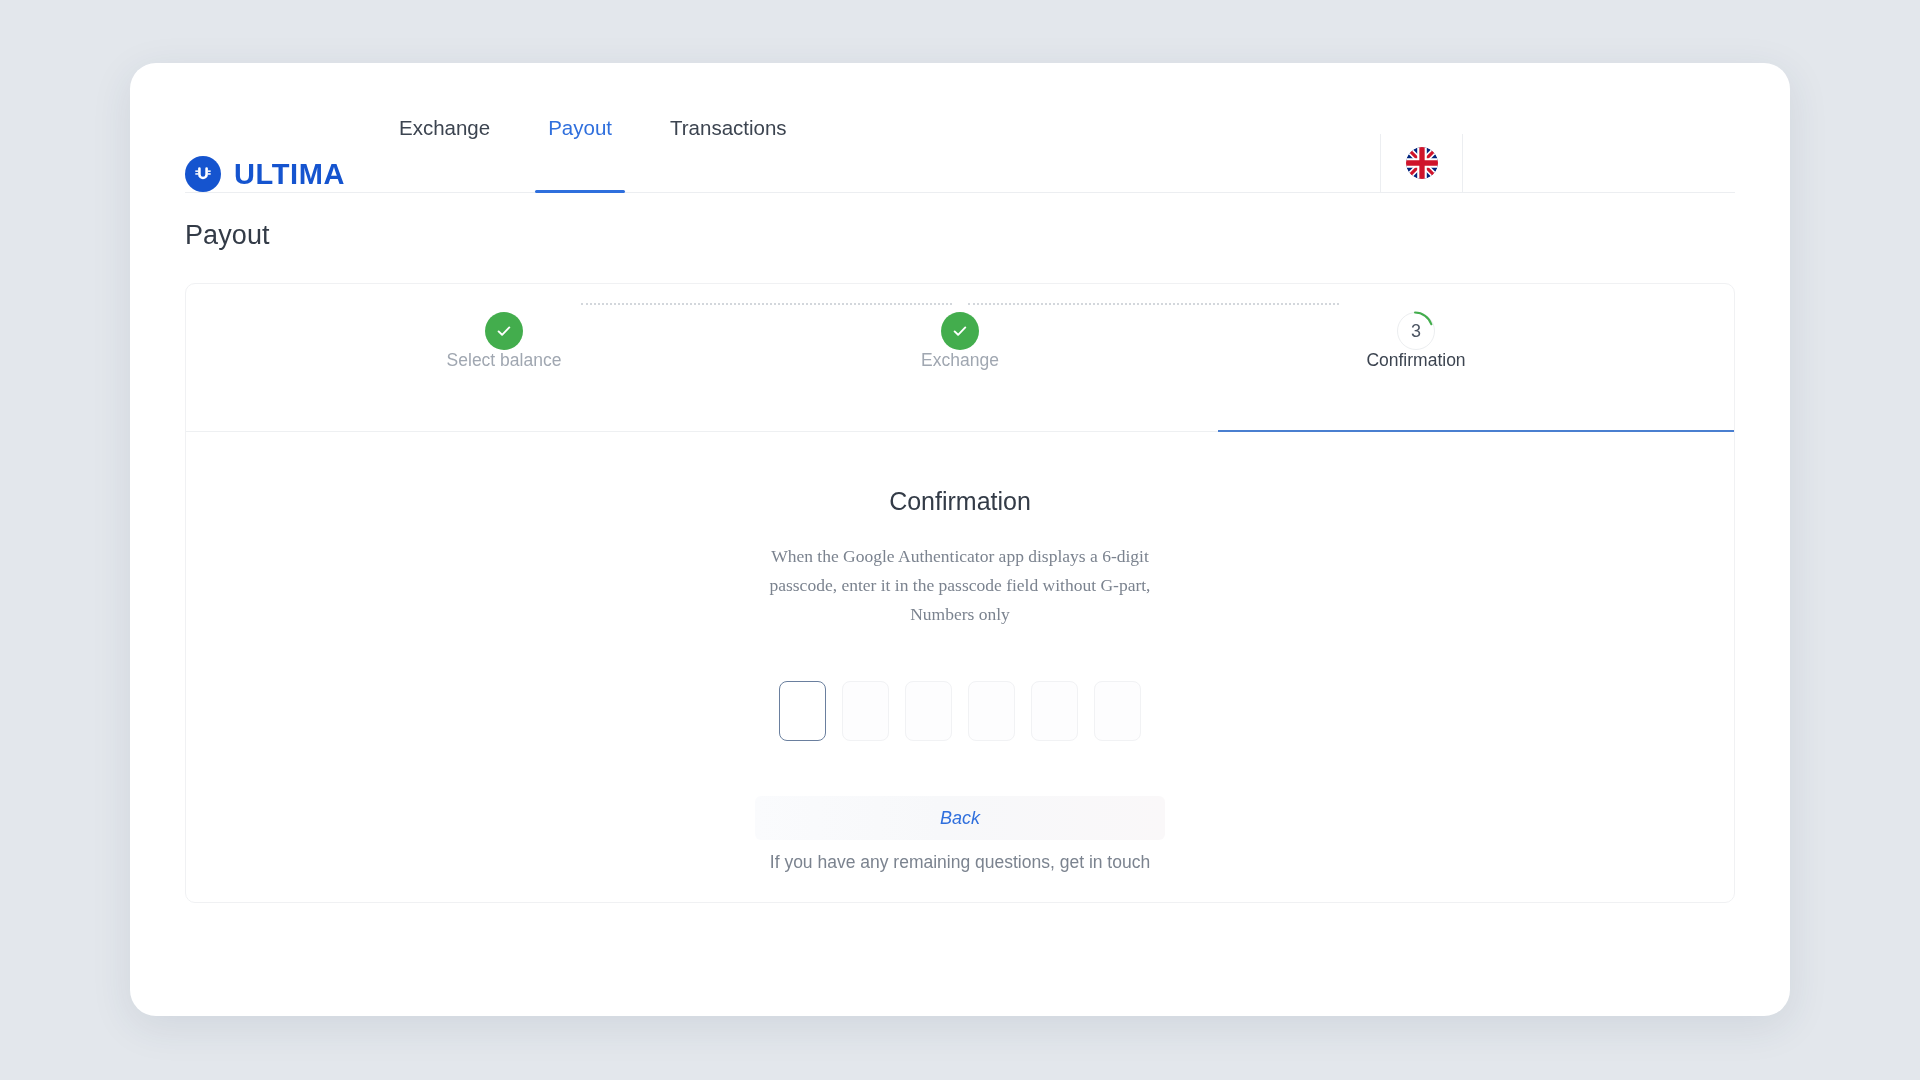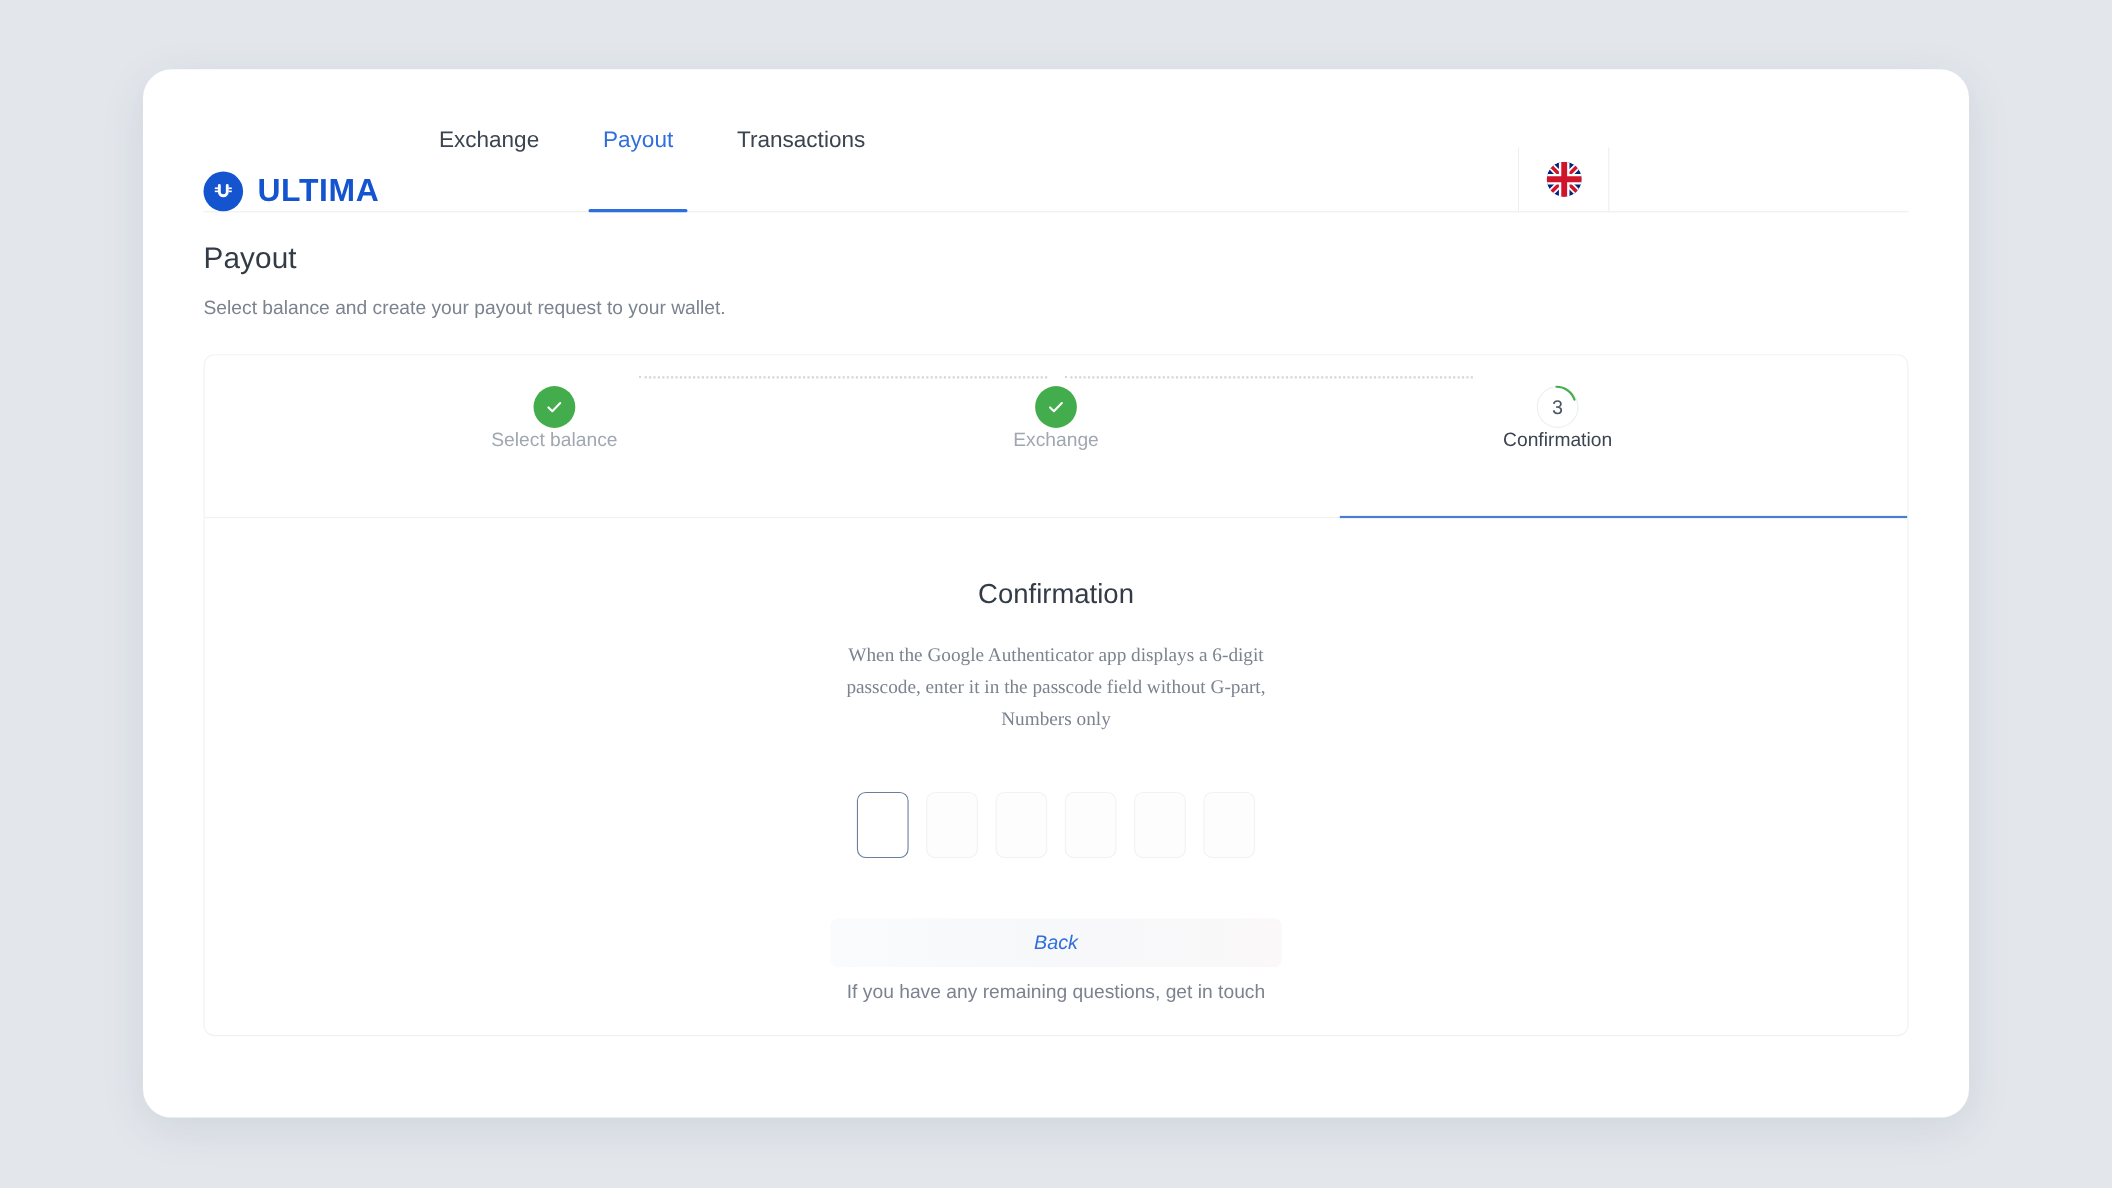"Select balance and create your" div.page-sub { html: <div>Select balance and create your payout request to your wallet.</div> -> none }
